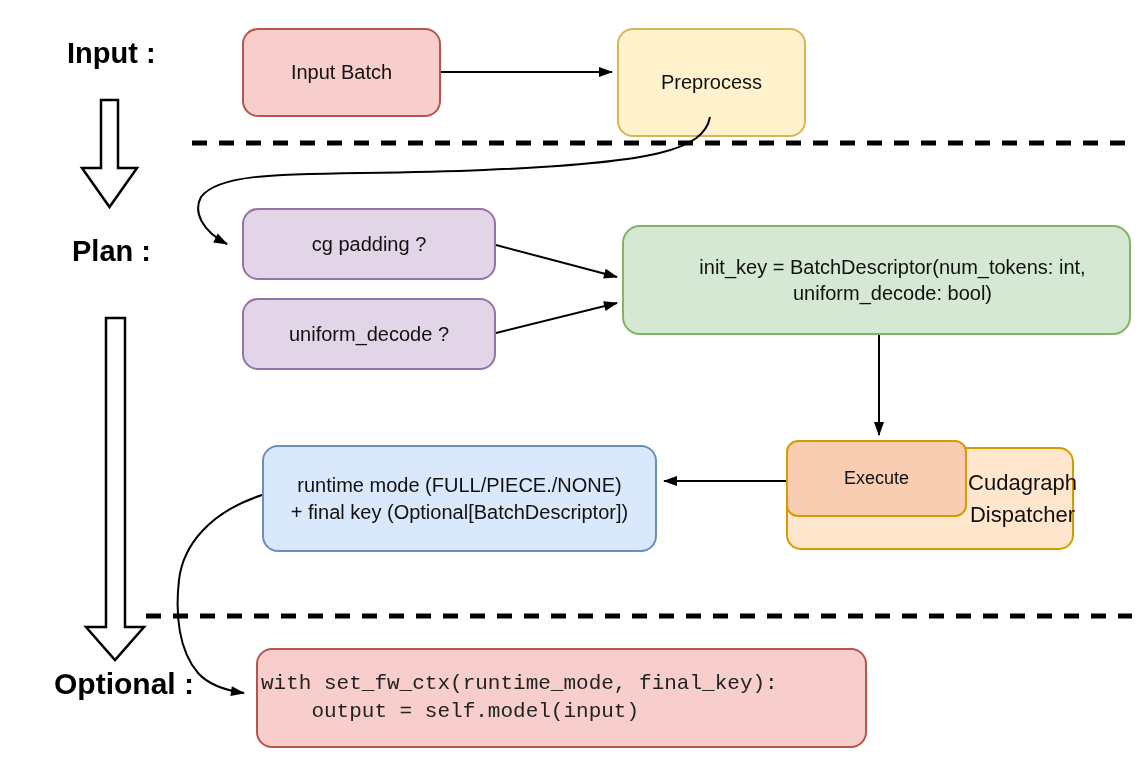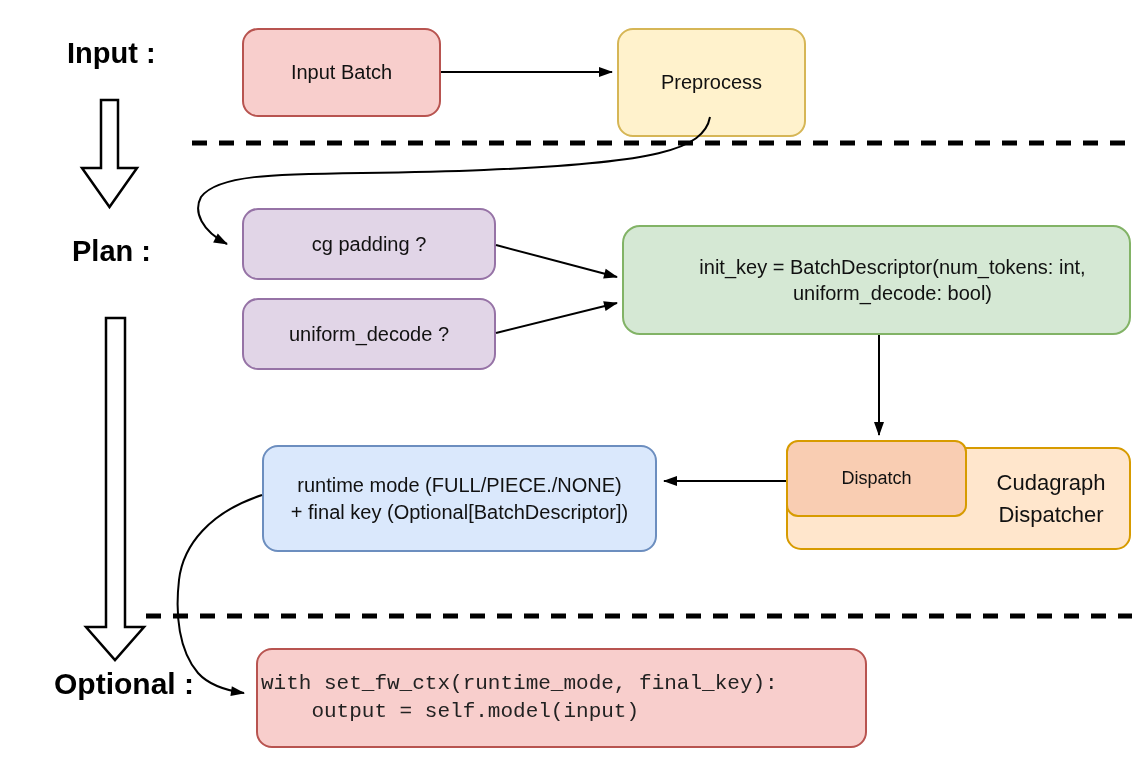"Dispatch" div.node { text: Dispatch -> Execute }
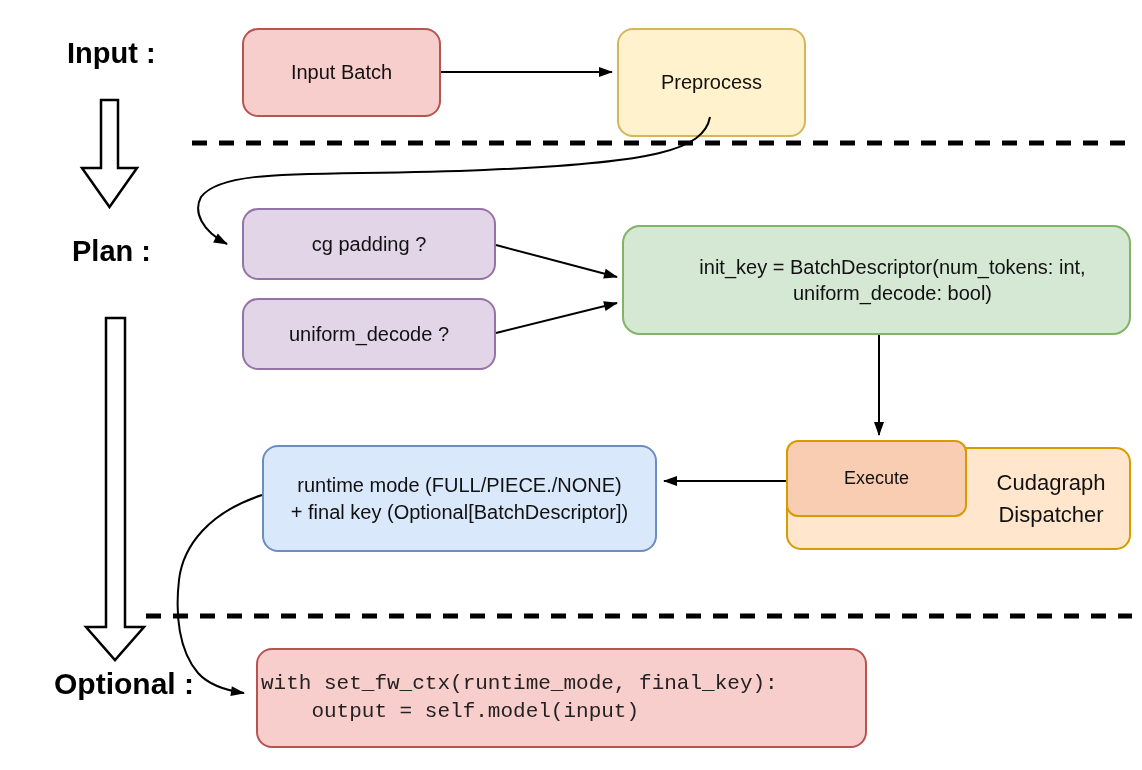"Cudagraph" #n-cudagraph { width: 345px -> 288px }
